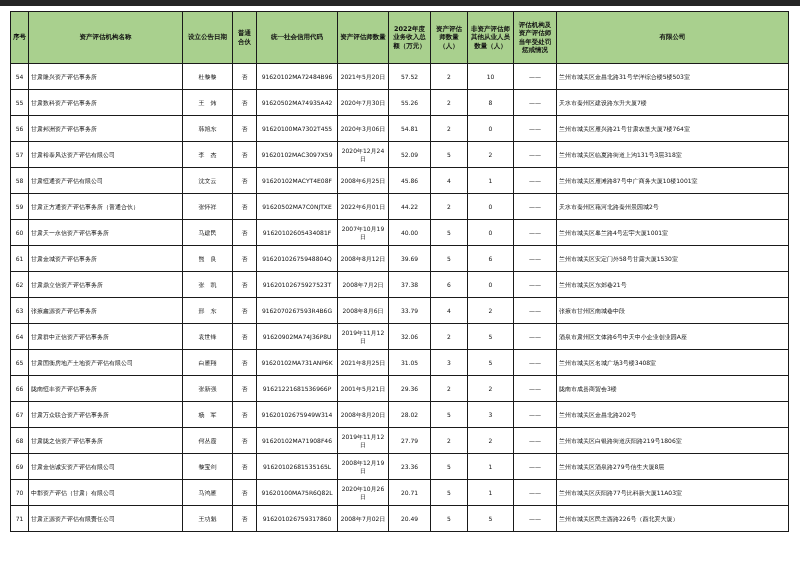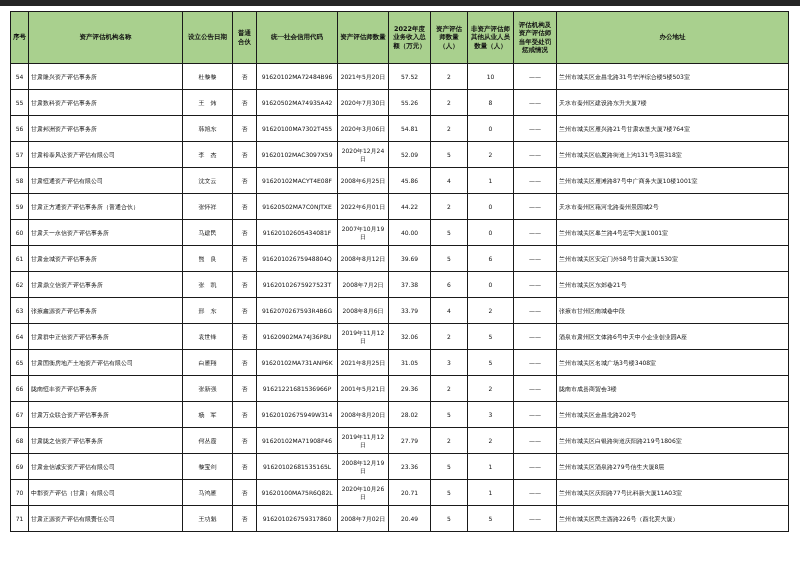"办公地址" th { text: 办公地址 -> 有限公司 }
